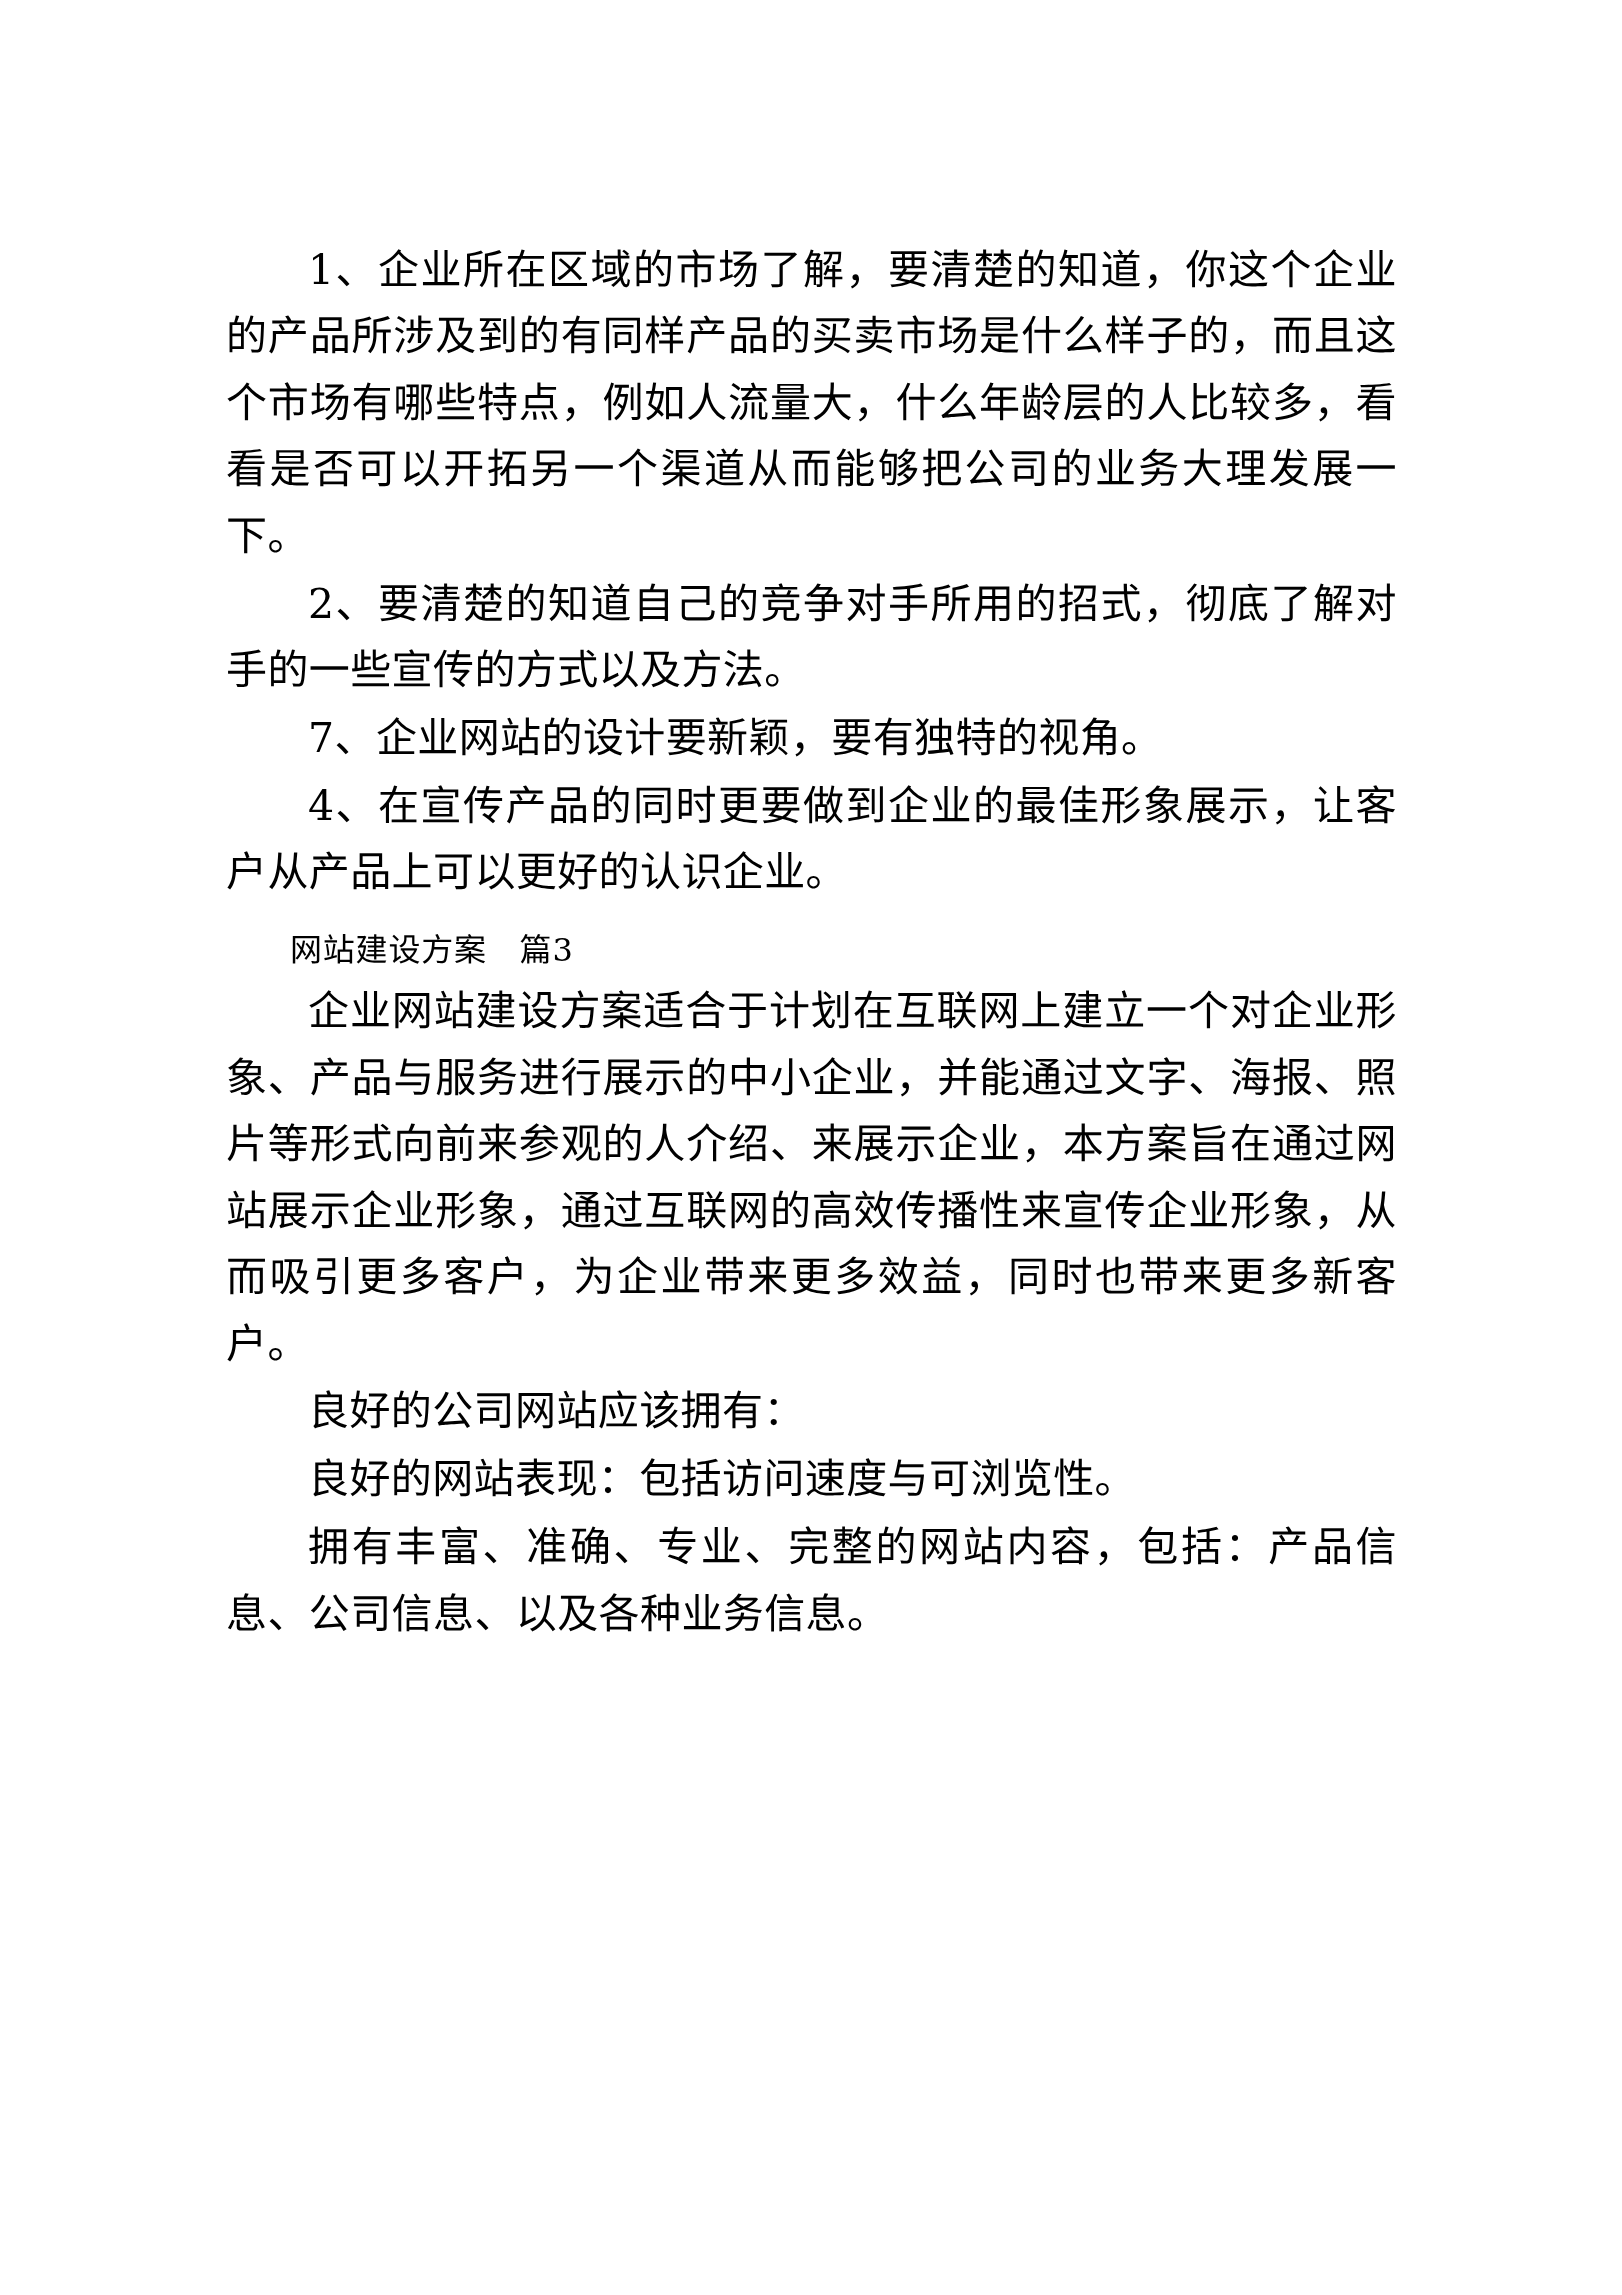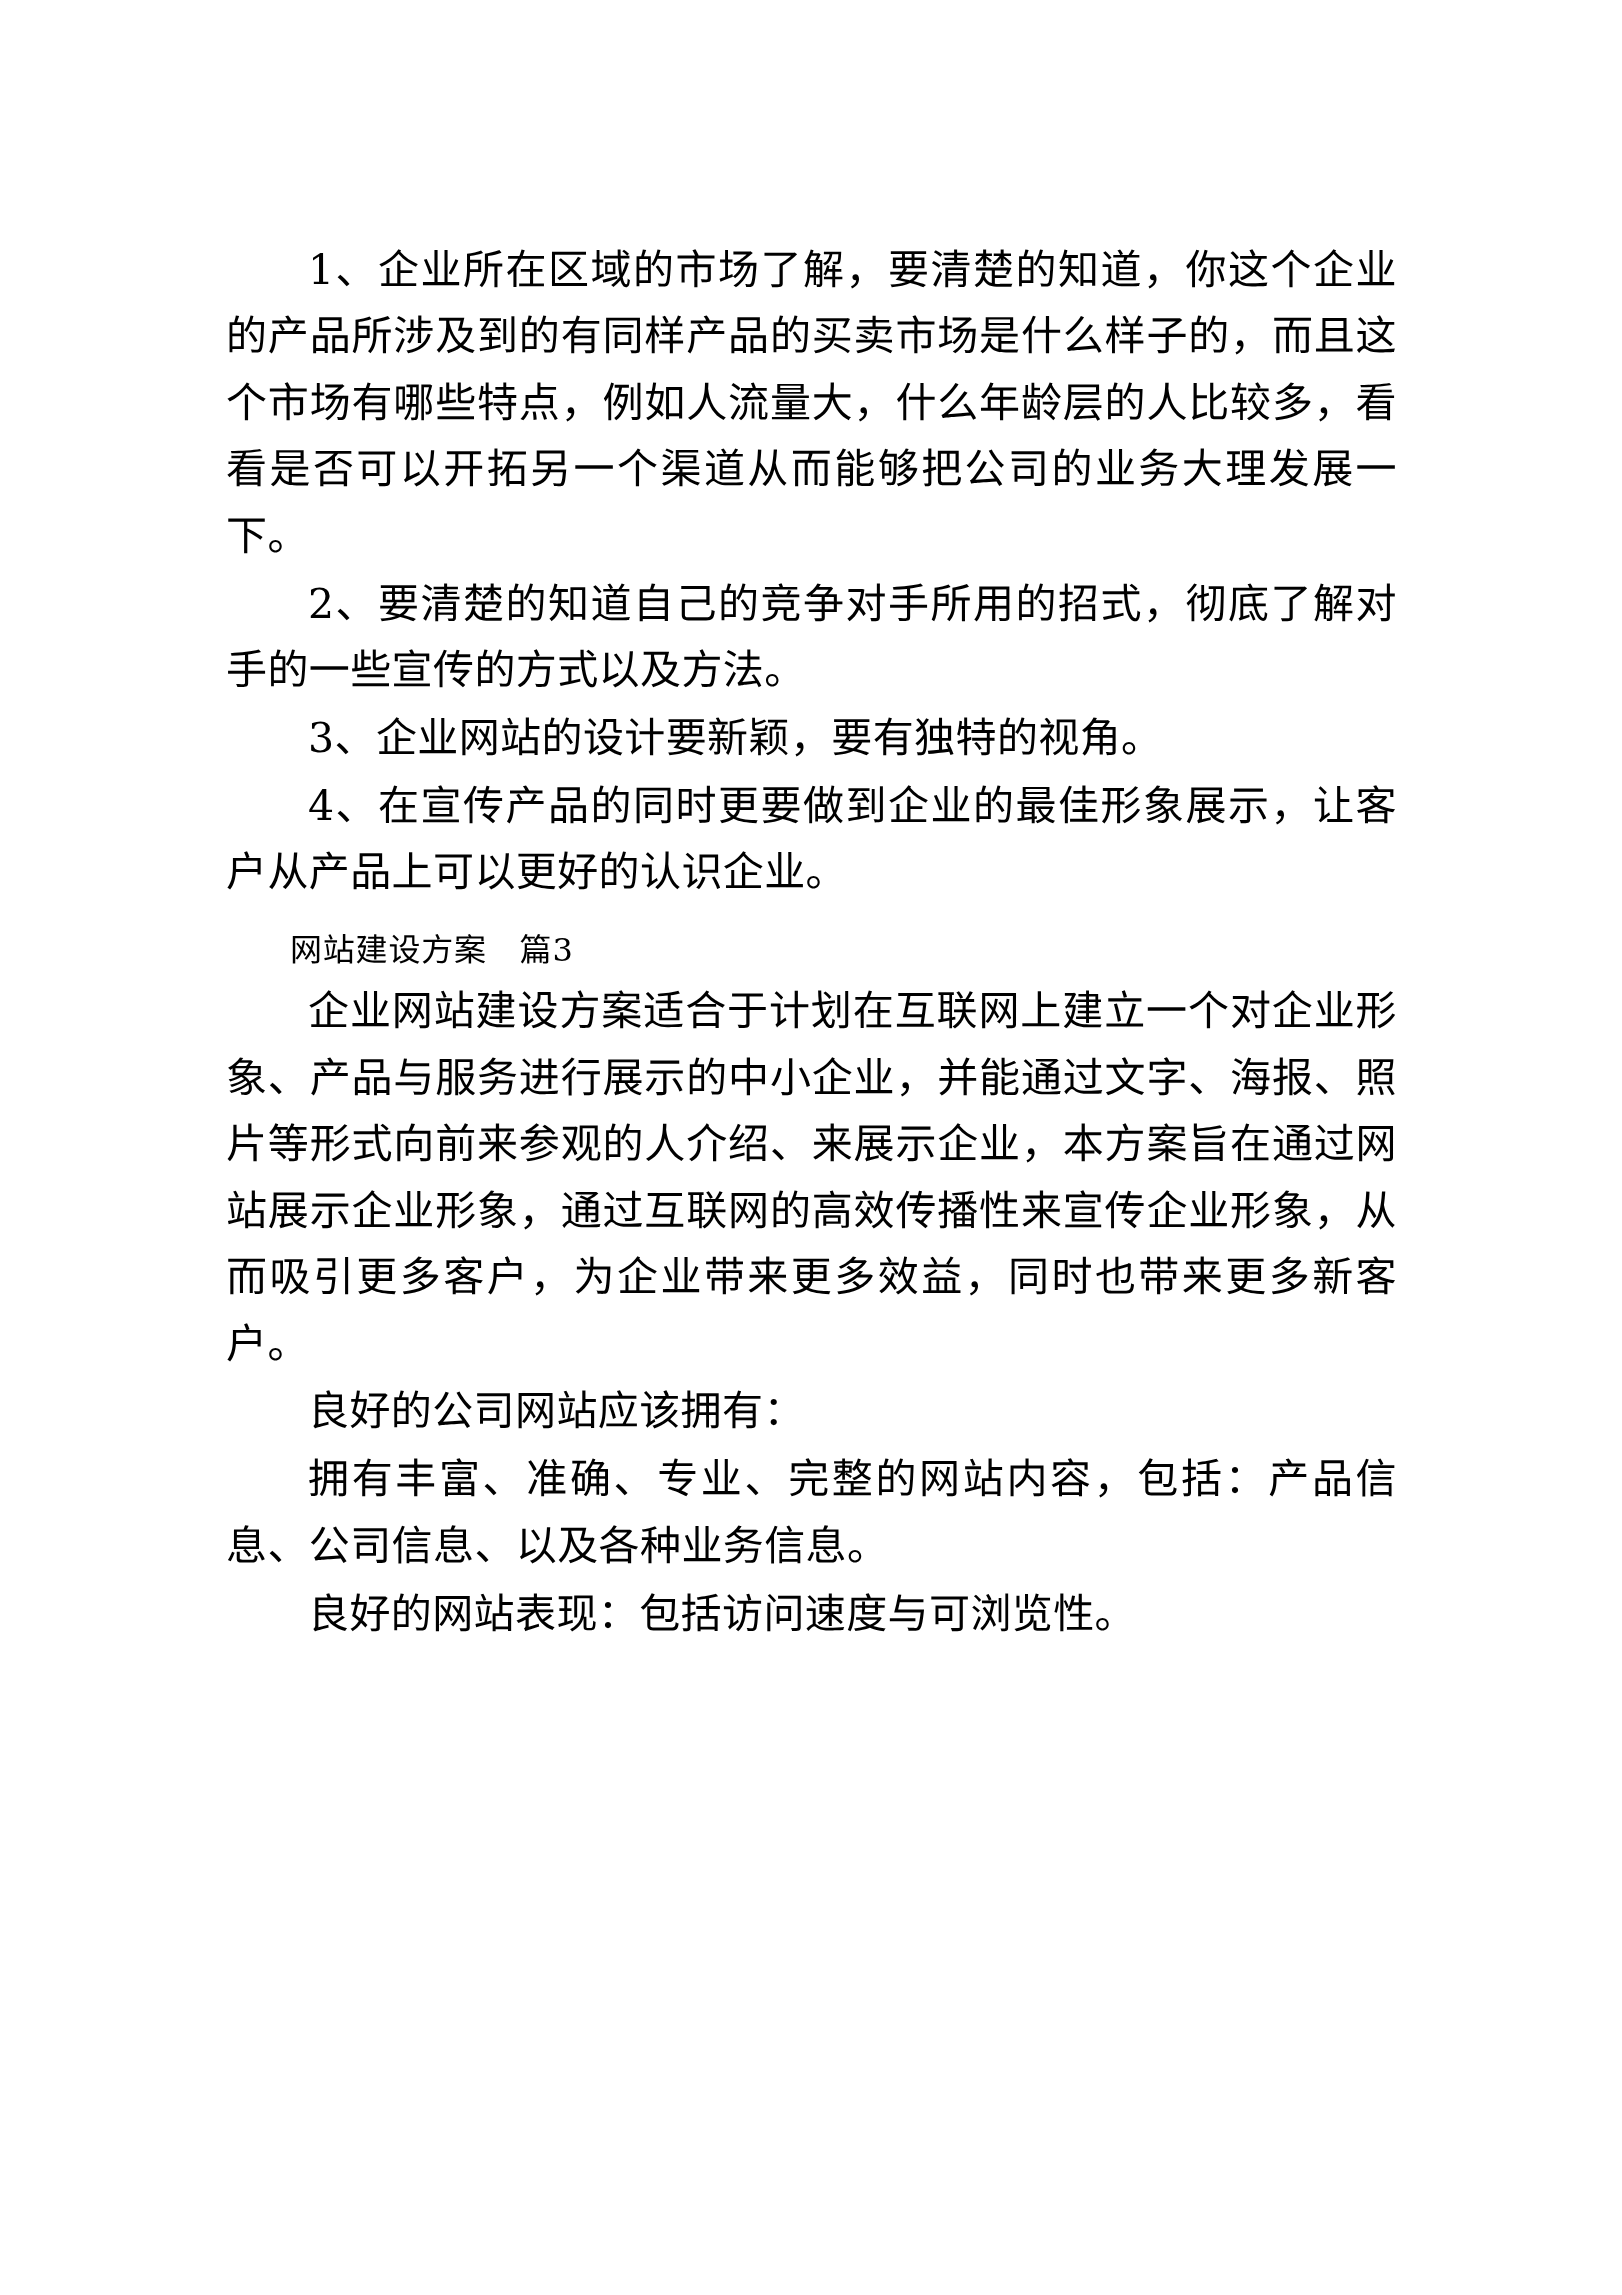"3、企业网站的设计要新颖，要有独特的视角。" p.indent { text: 3 -> 7 }
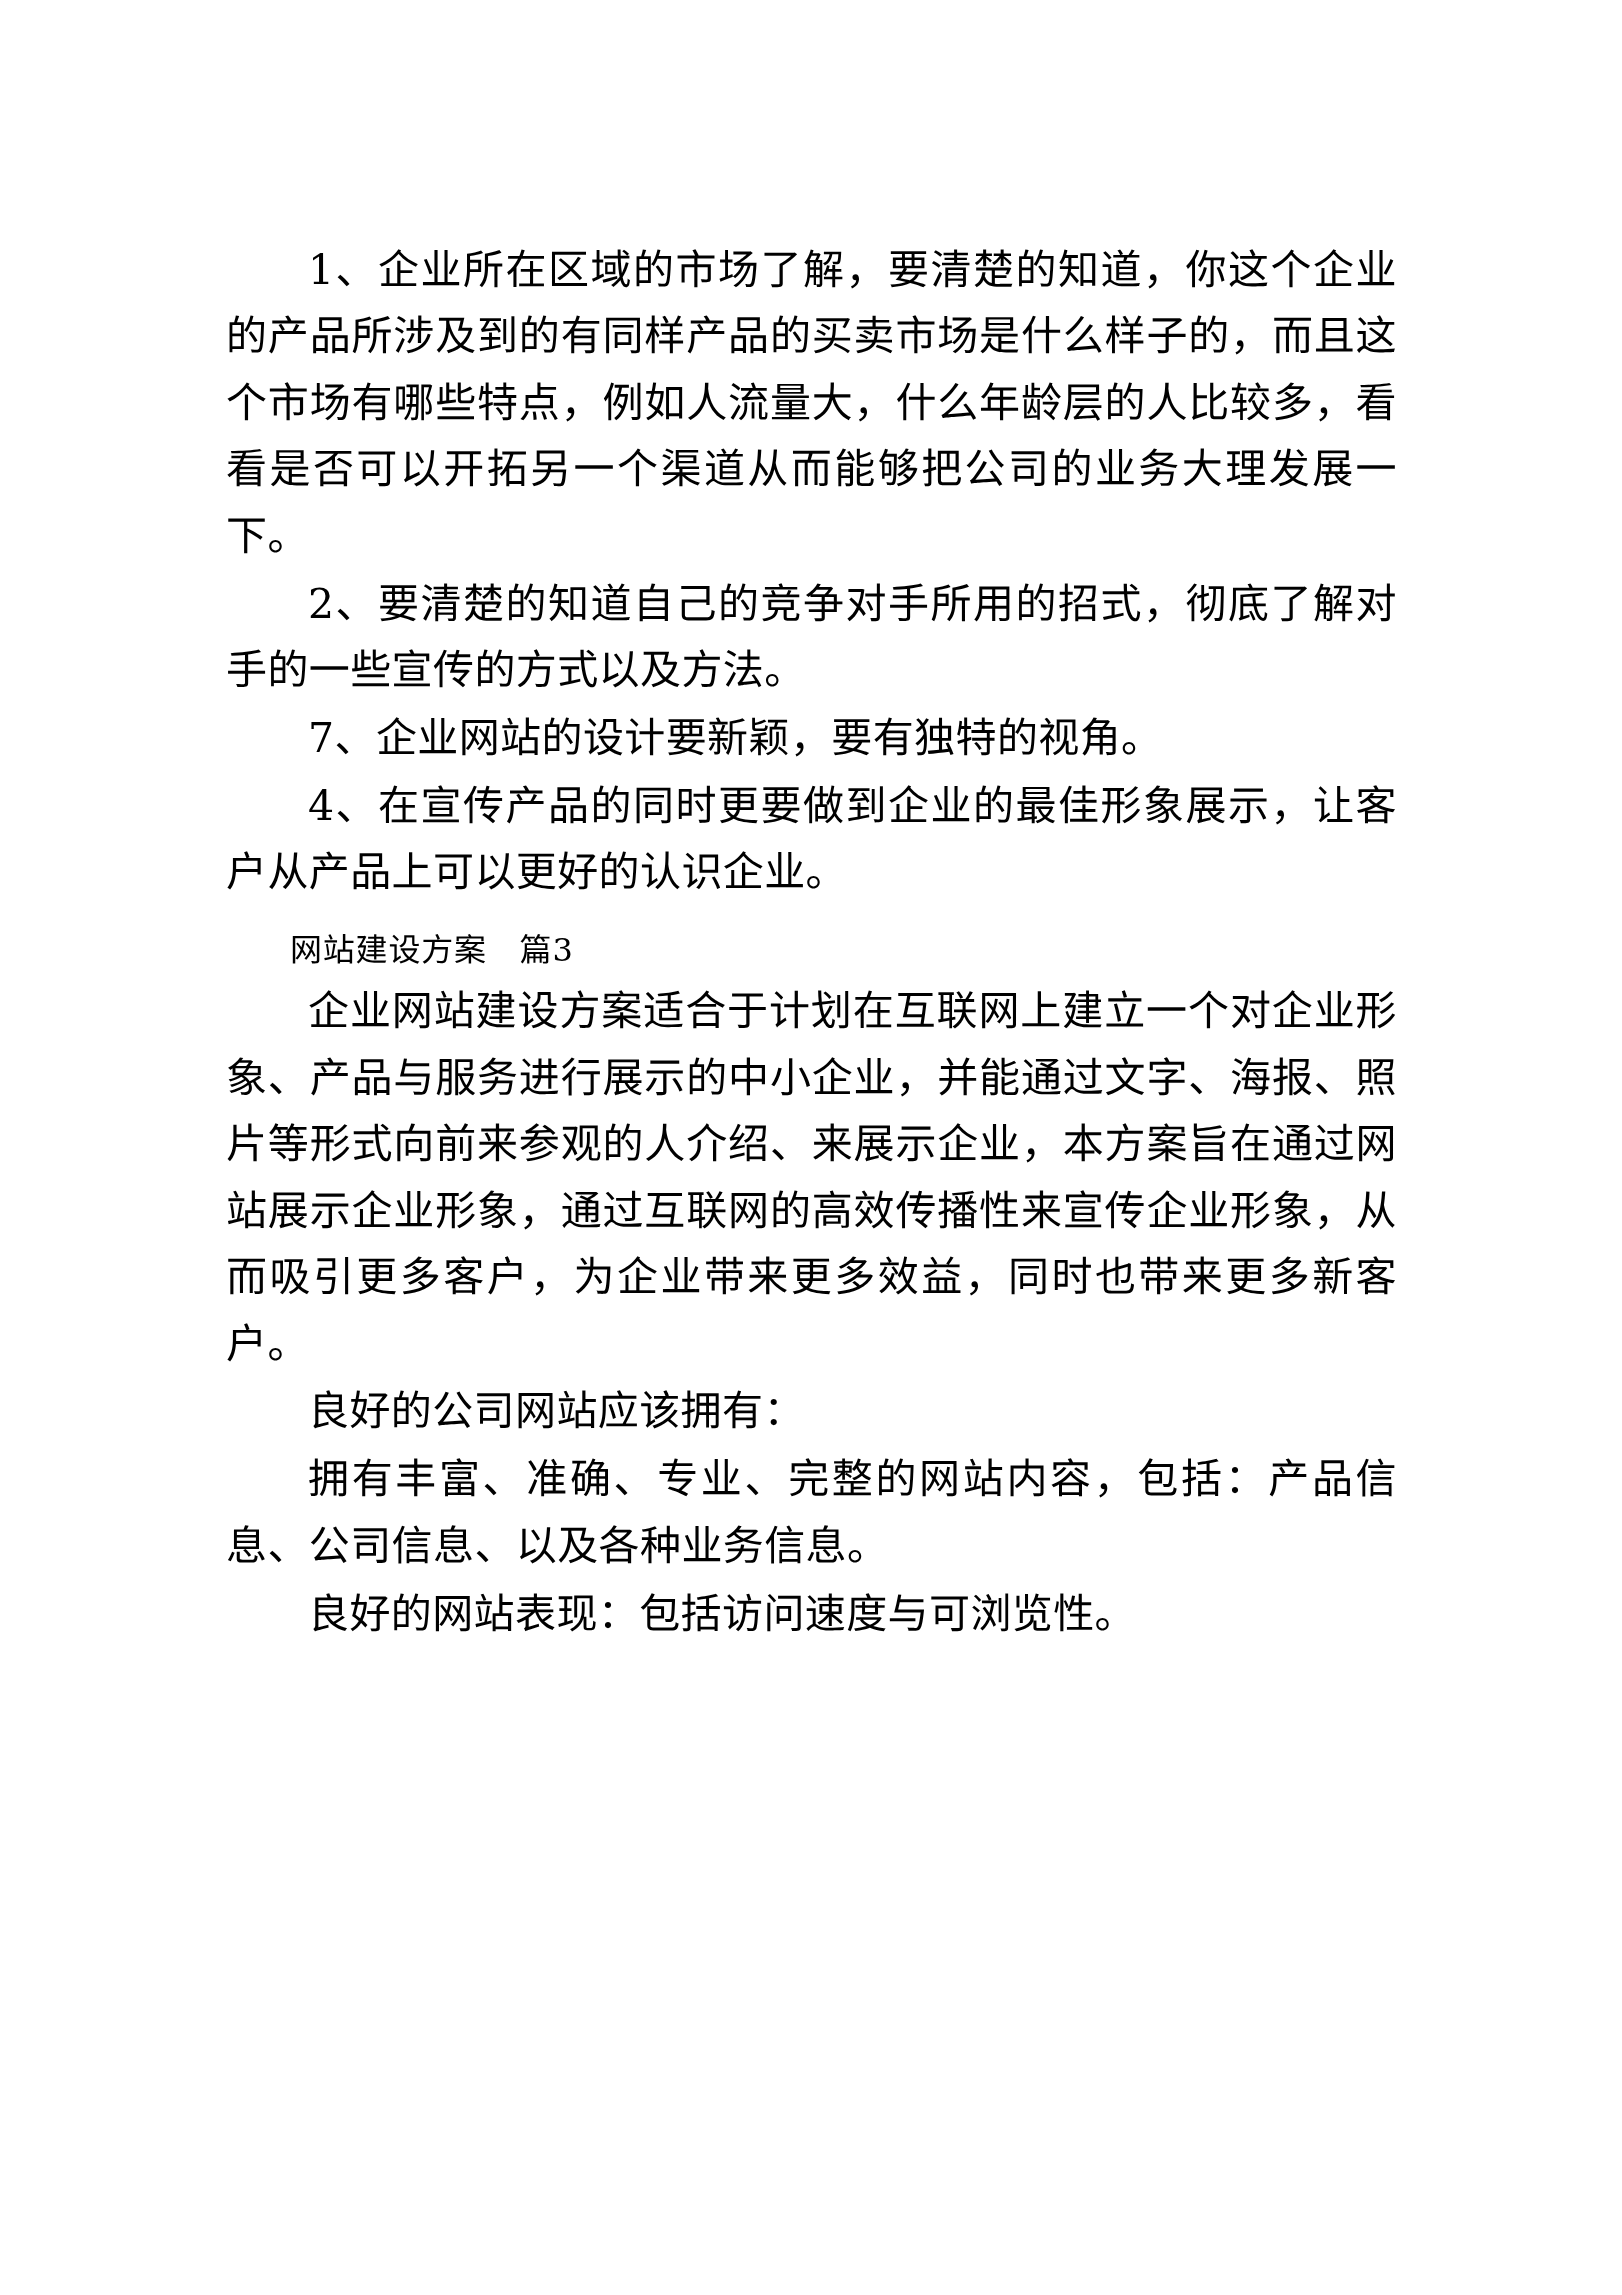"拥有丰富、准确、专业、完整的网站内容，包括：产品信息、公司信息、以及各种业务信息" p.indent { order: before "良好的网站表现：包括访问速度与可浏览性。" -> after "良好的网站表现：包括访问速度与可浏览性。" }
